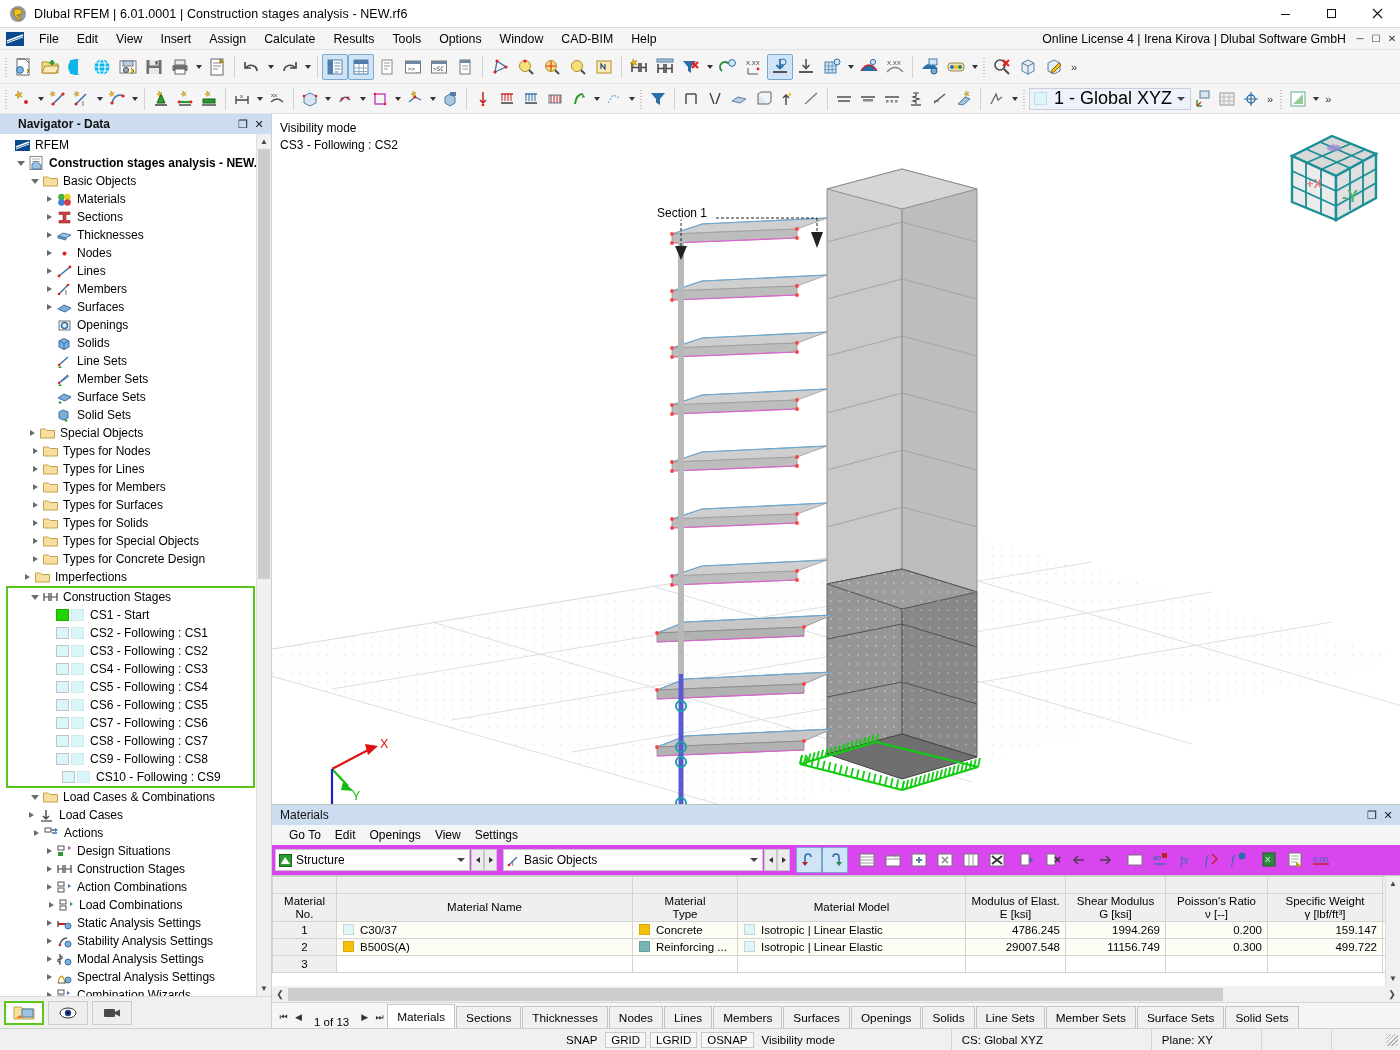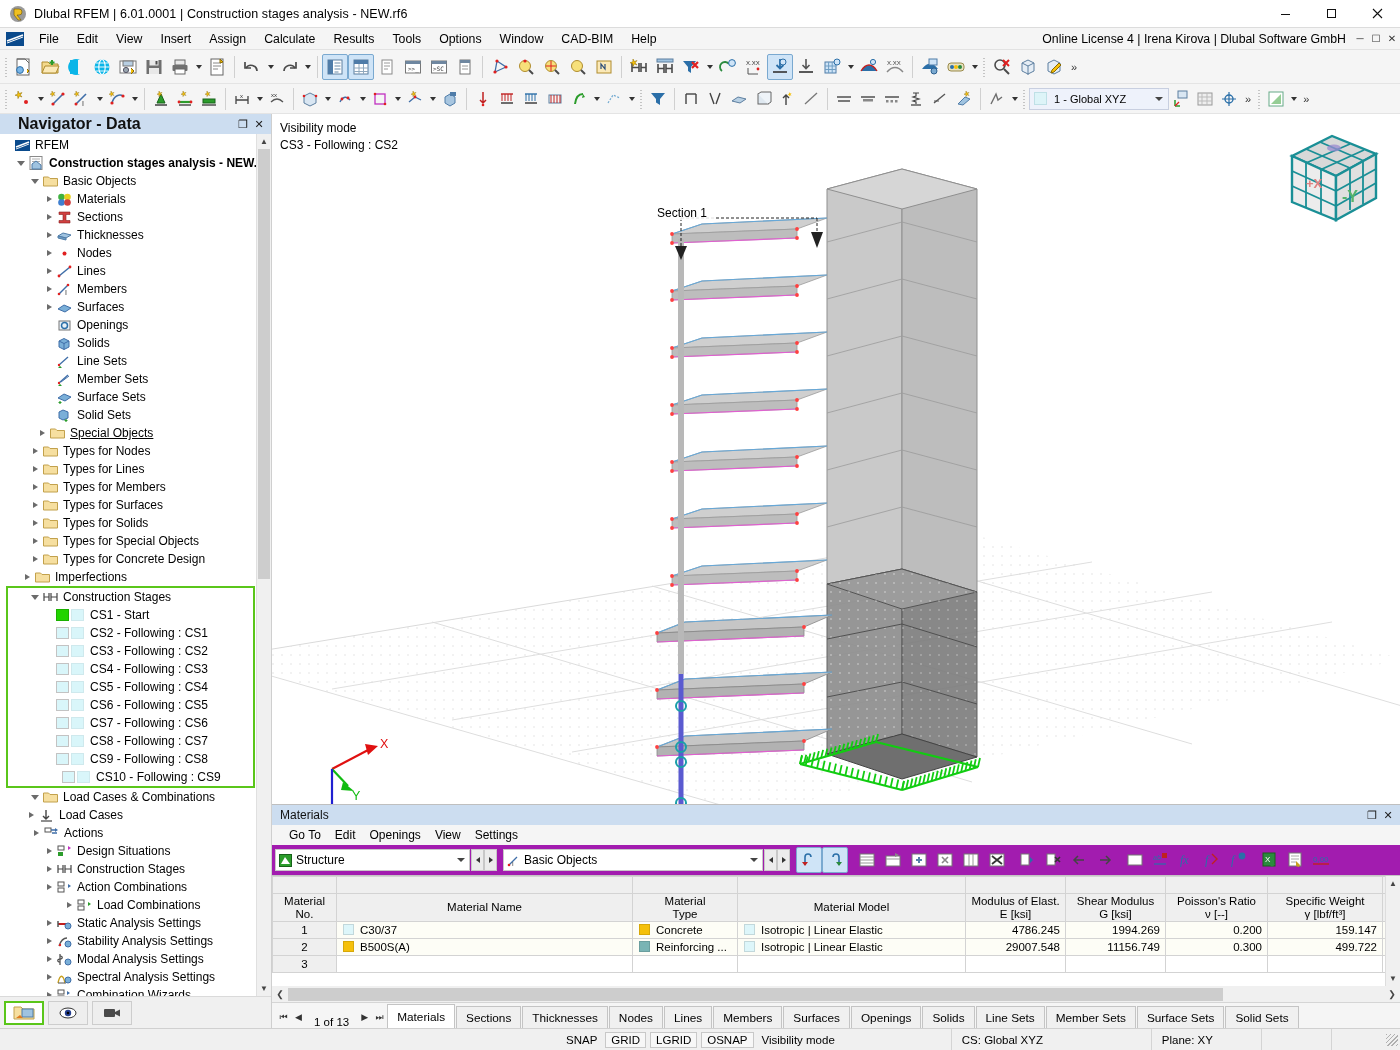"1 - Global XYZ" .cs-global span { font-size: 11px -> 18px }
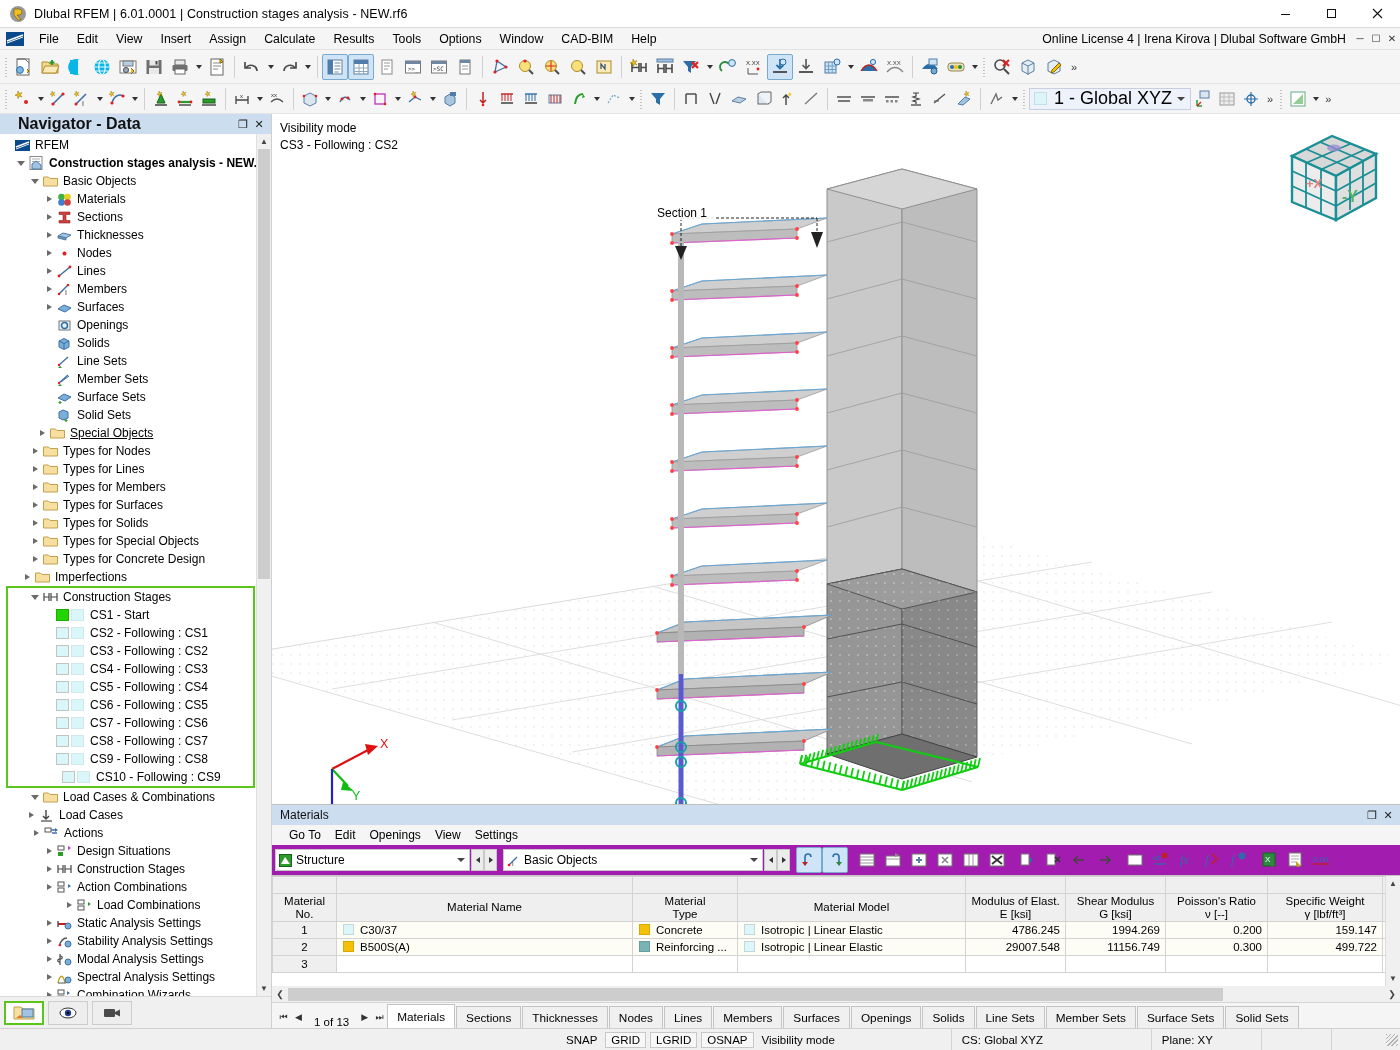"Navigator - Data" .nav-header .t { font-size: 16px -> 12px }
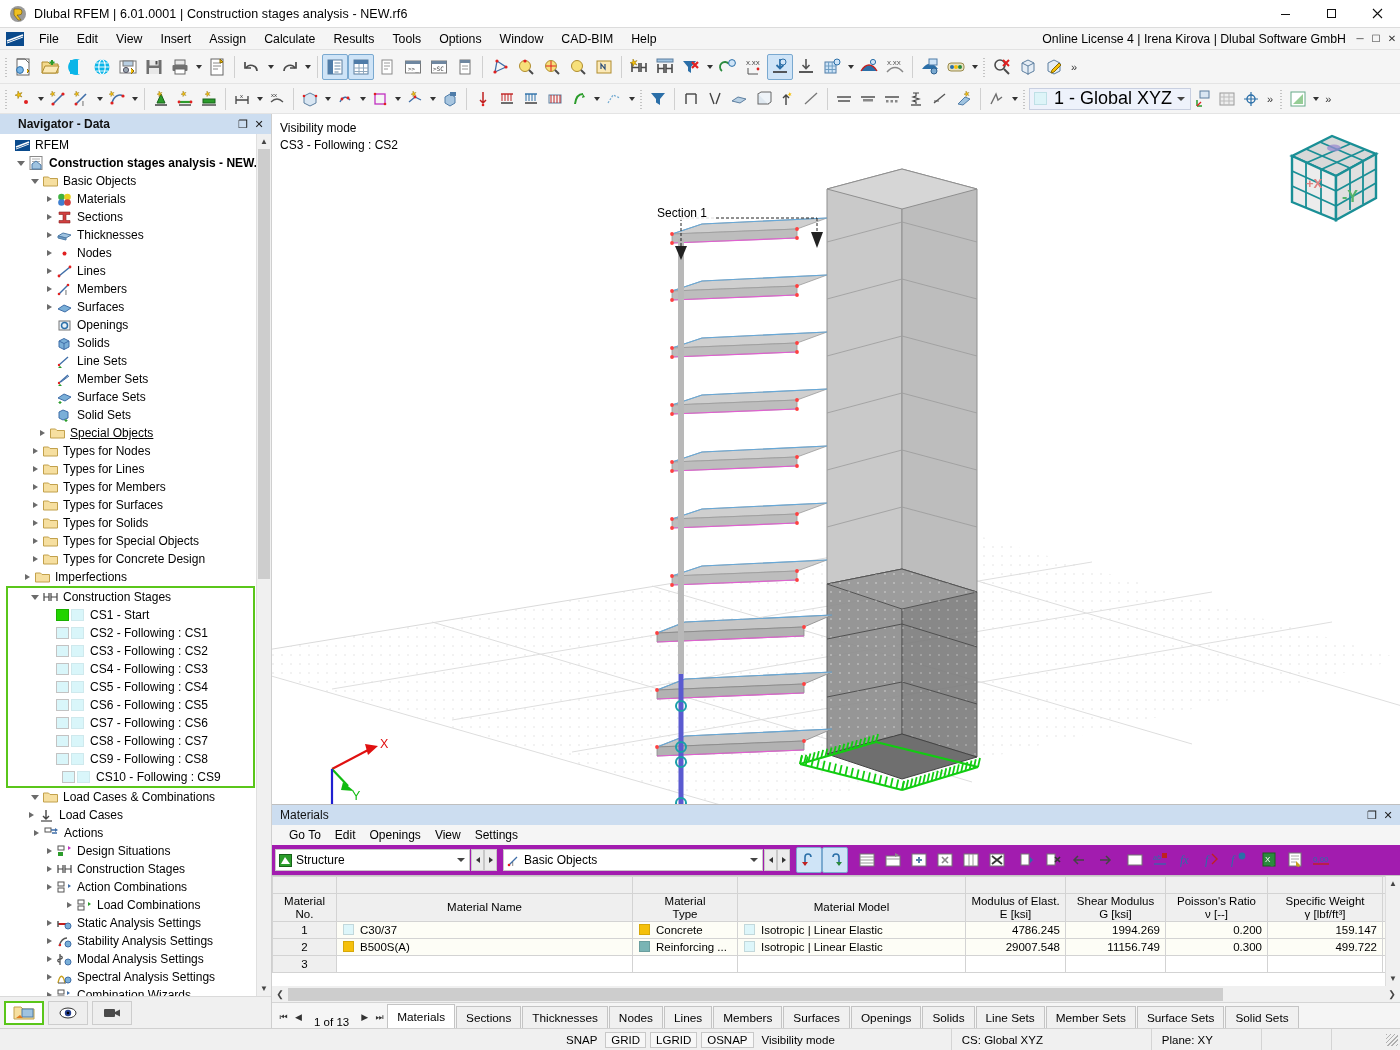"Special Objects" div.tr { padding-left: 35px -> 25px; text-decoration: underline -> none }
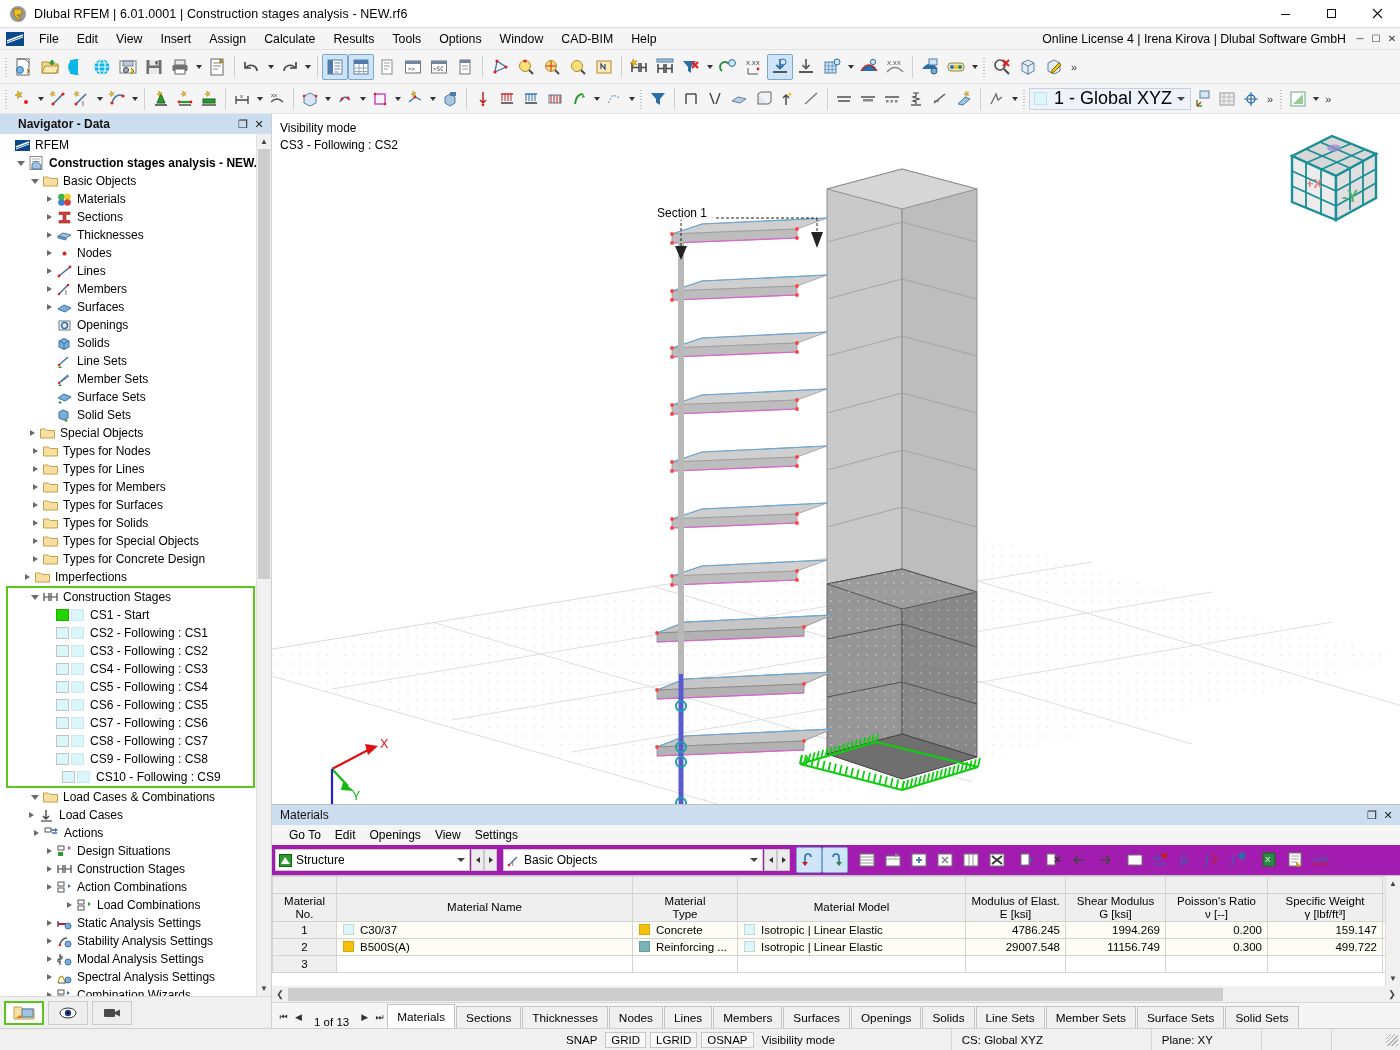"Structure" .mp-tb { background: #a21caf -> #d946ef }
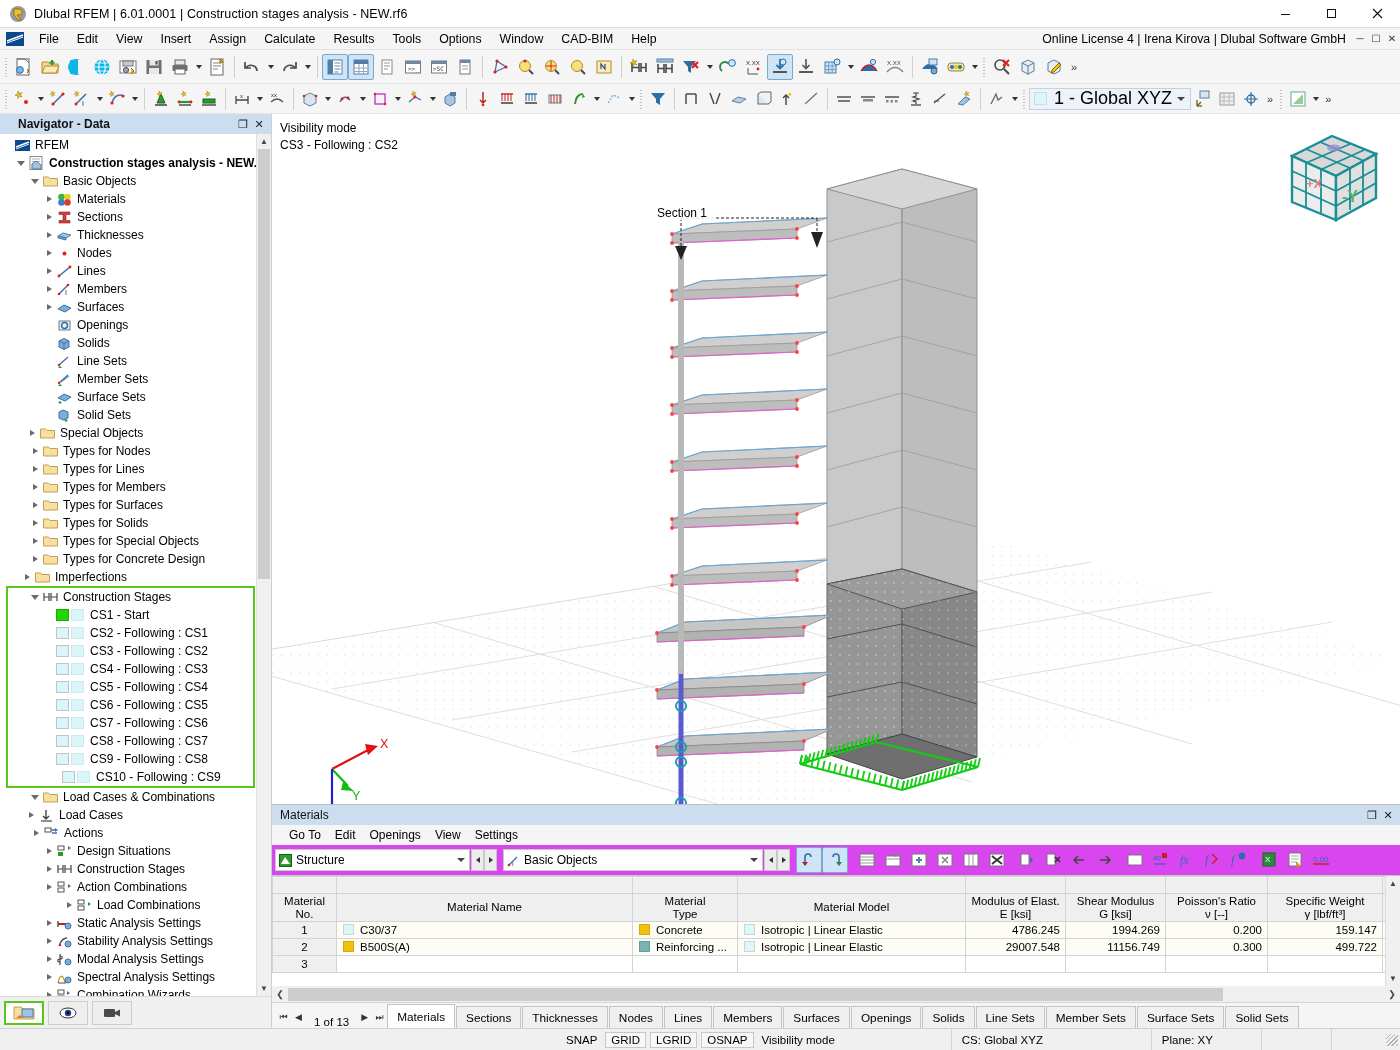"Load Combinations" div.tr { padding-left: 62px -> 44px }
